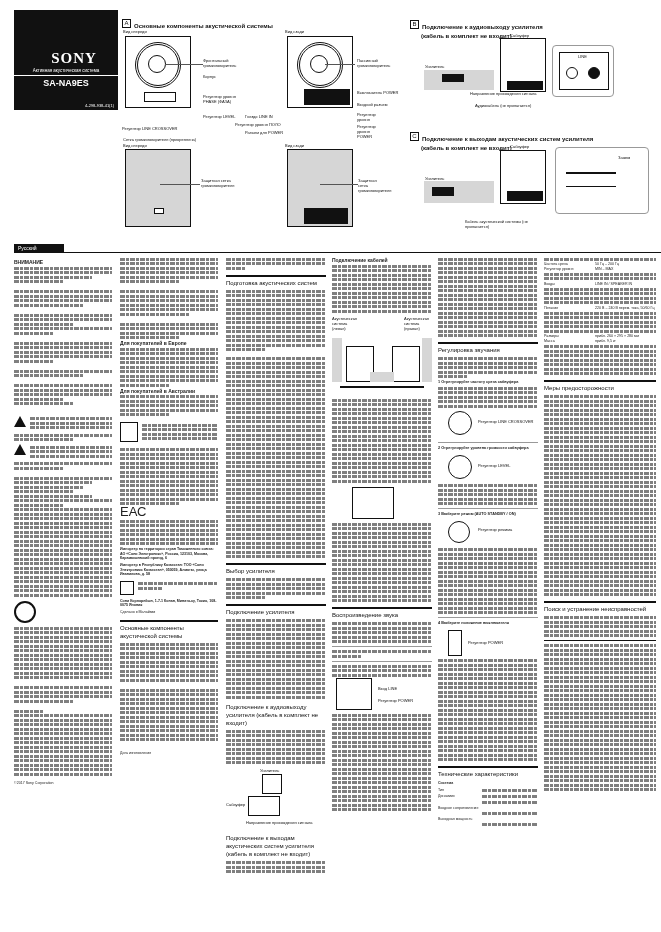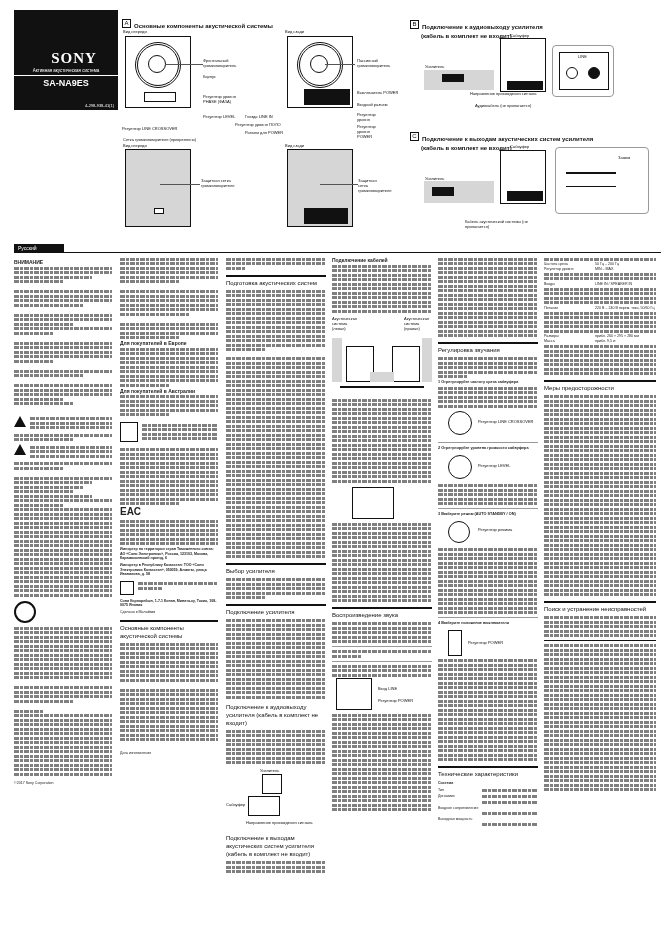"ЕАС" div { font-size: 10px -> 13px; font-weight: bold -> normal }
